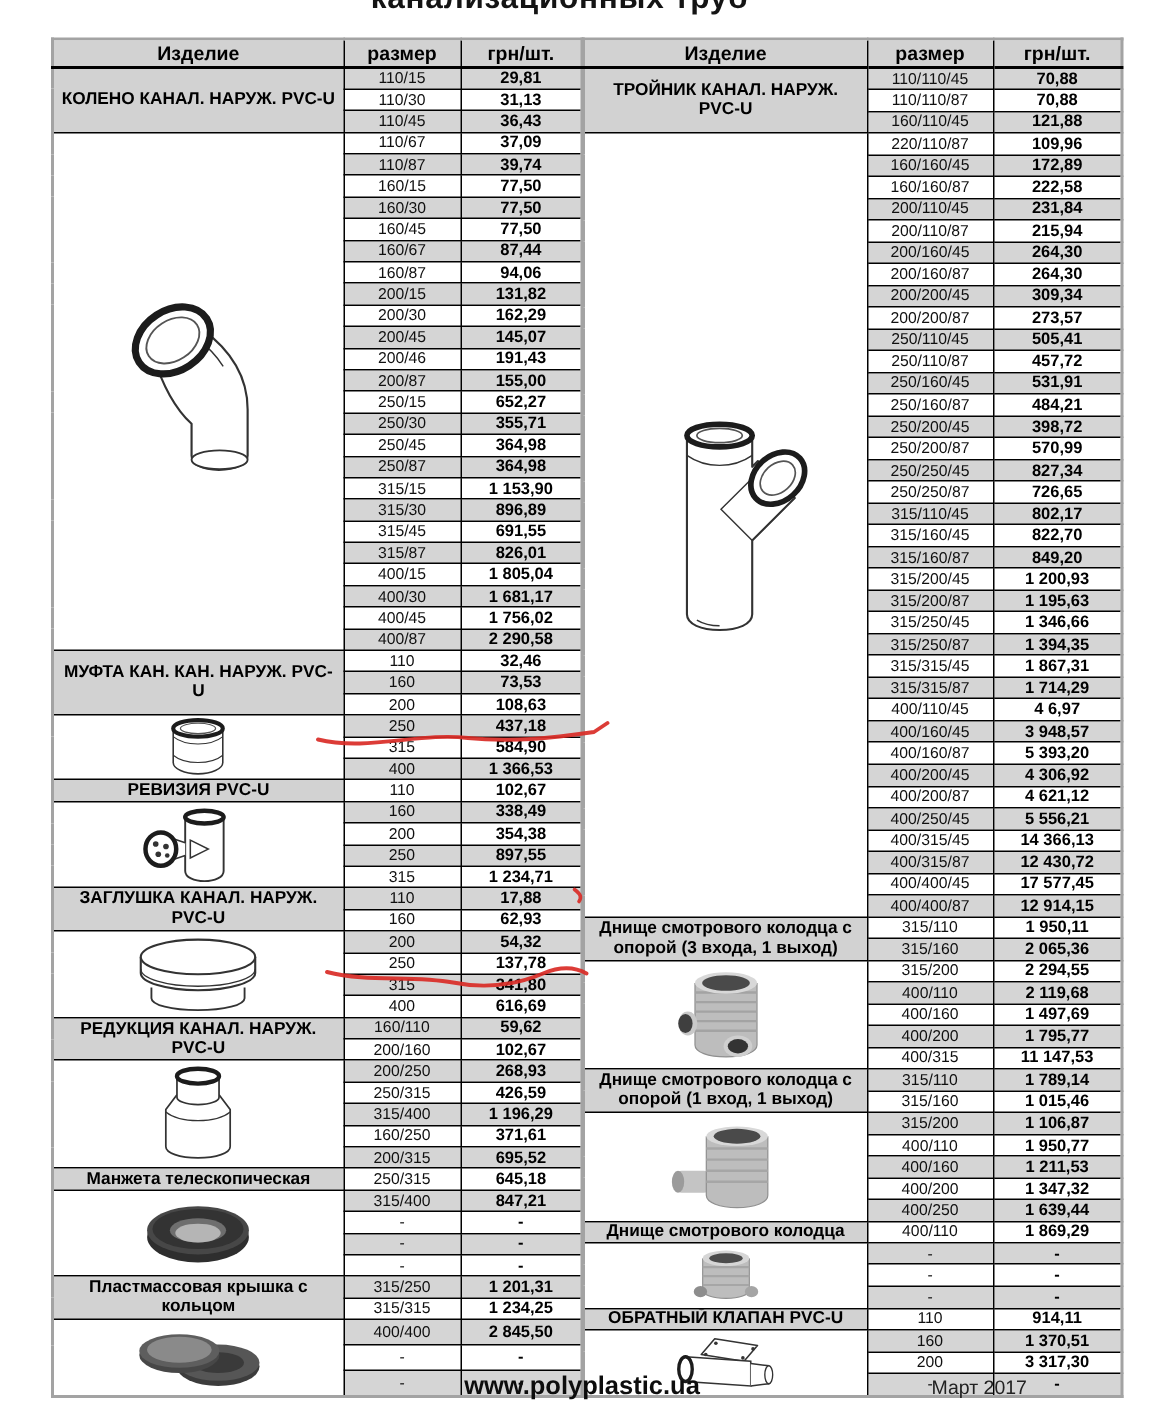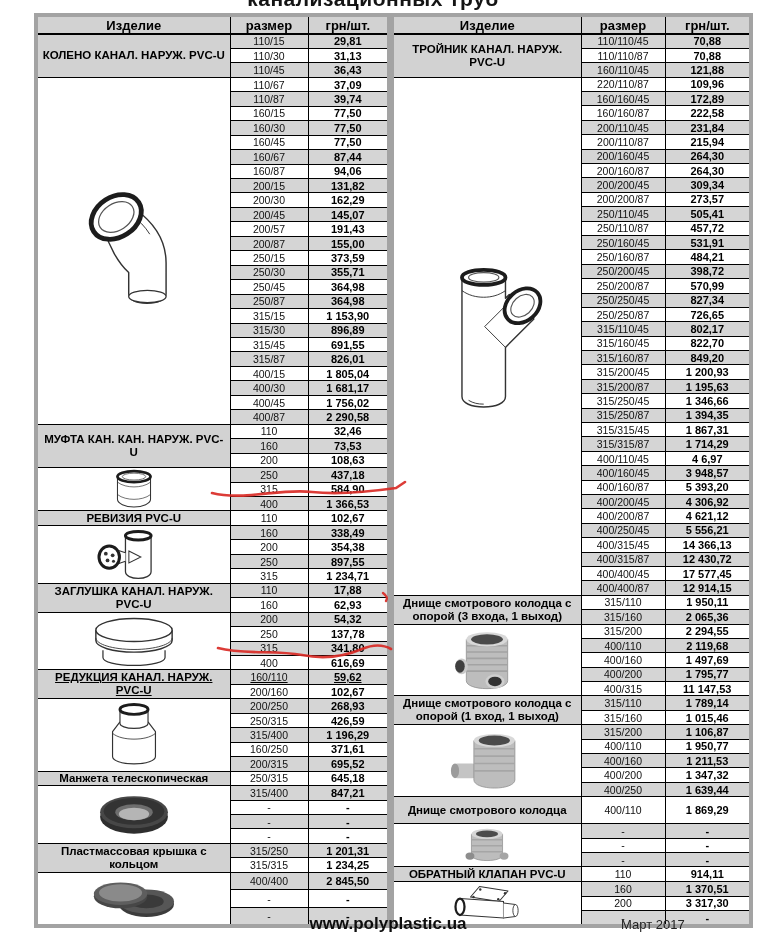"Изделие" table { border: 4px solid #a3a3a3 -> 2px solid #a3a3a3; margin-top: none -> 12px }
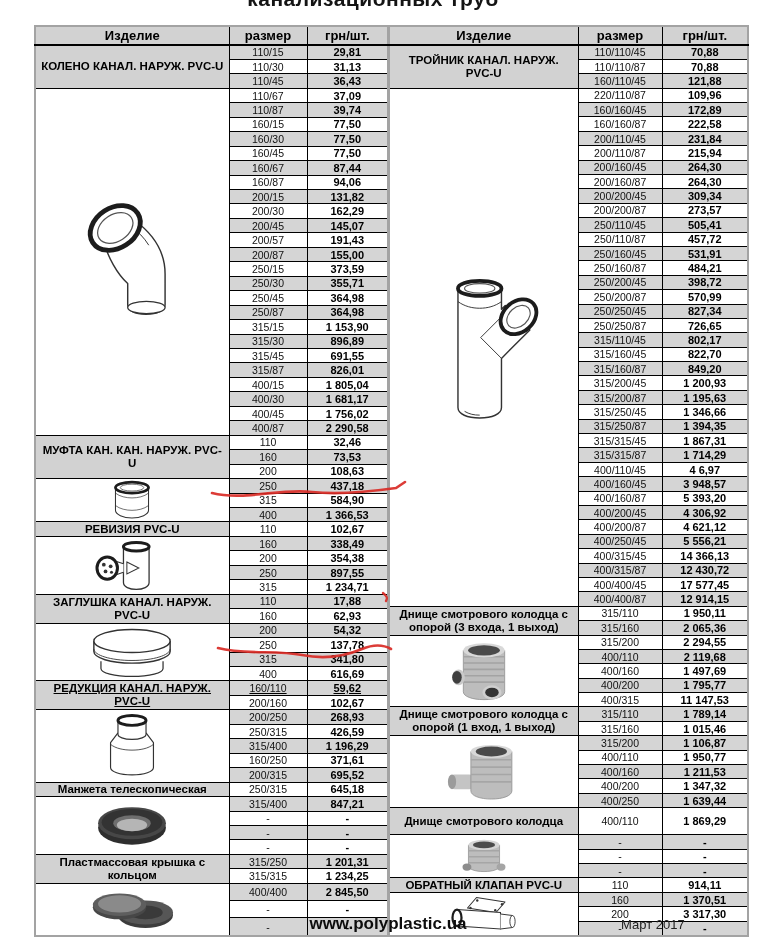"200/57" td.sz { text: 200/57 -> 200/46 }
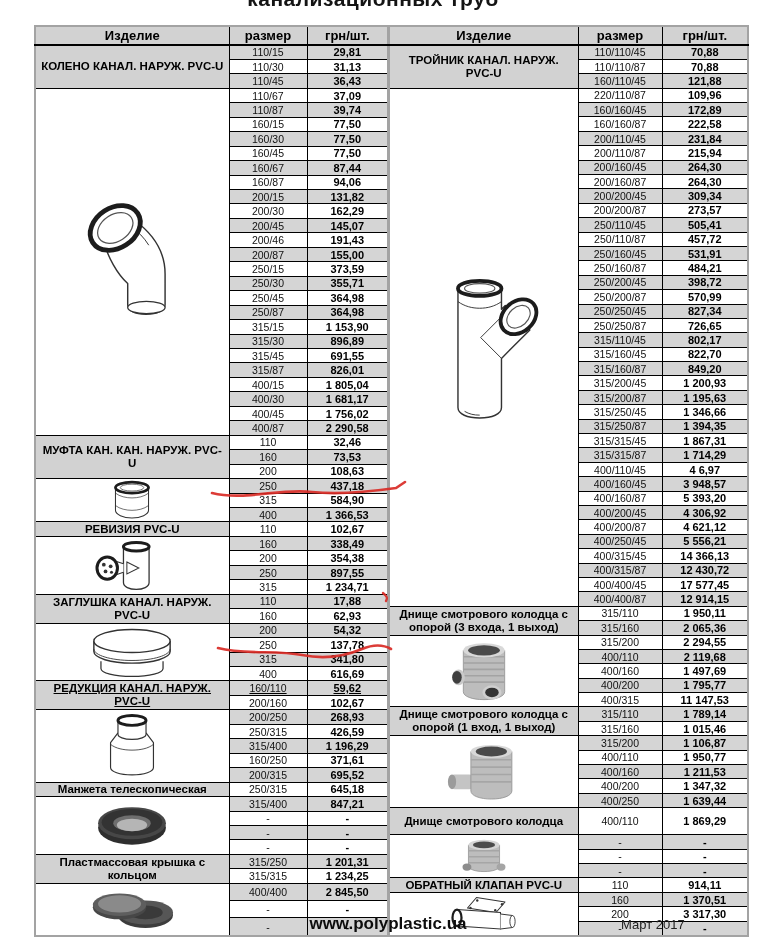"373,59" td.pr { text: 373,59 -> 652,27 }
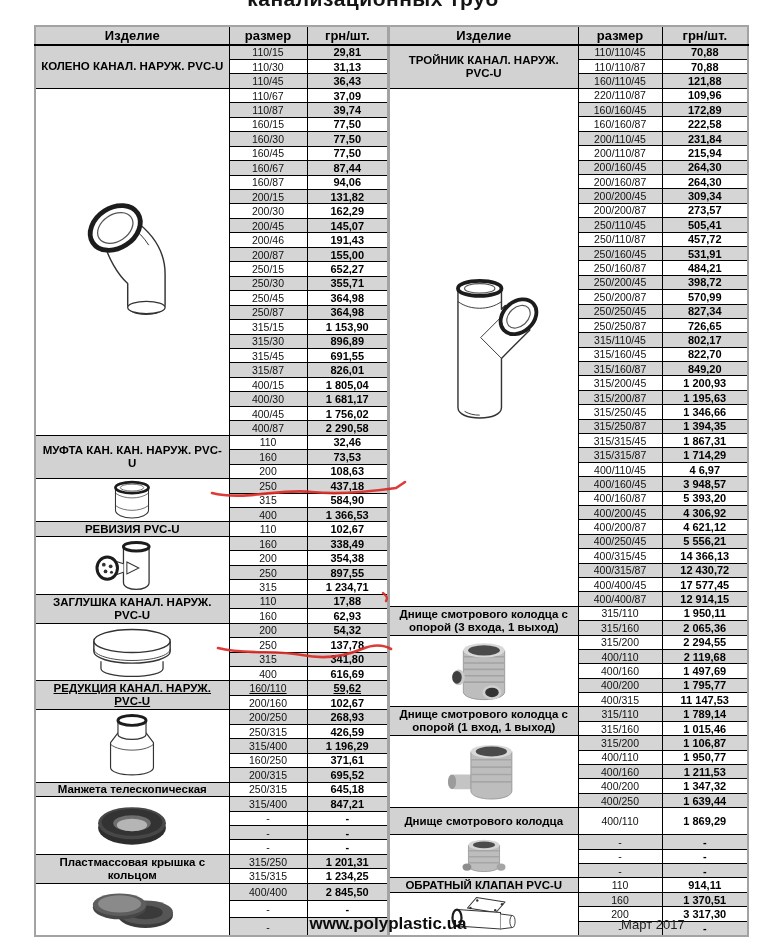"РЕДУКЦИЯ КАНАЛ. НАРУЖ. PVC-U" tr.stripe { text-decoration: underline -> none }
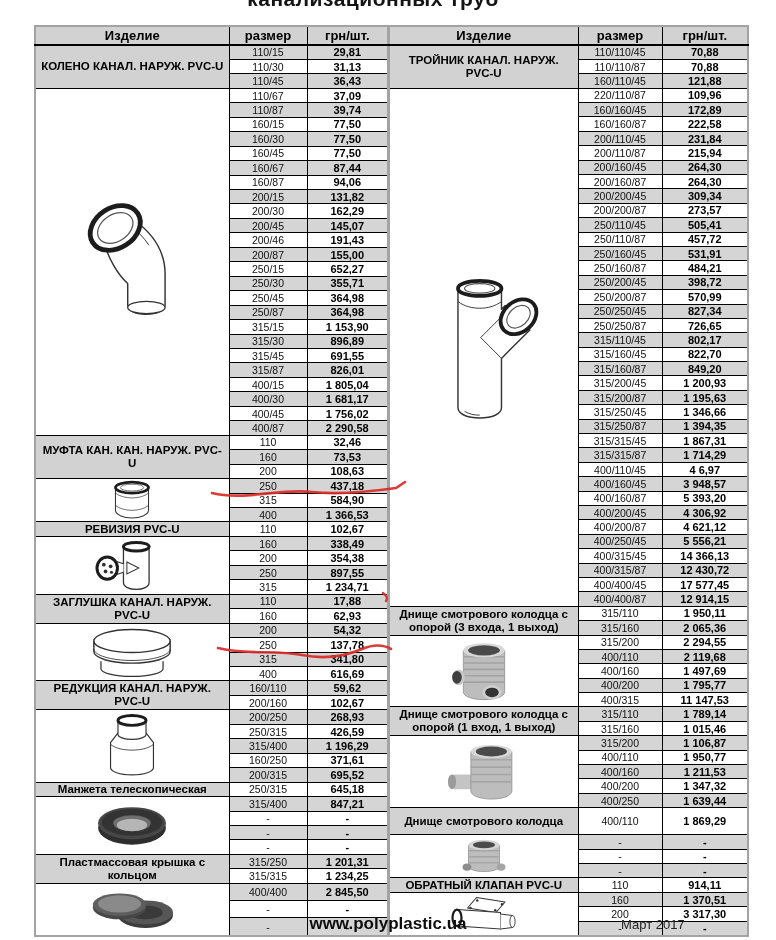"Днище смотрового колодца" tr { height: 27px -> 14px }
